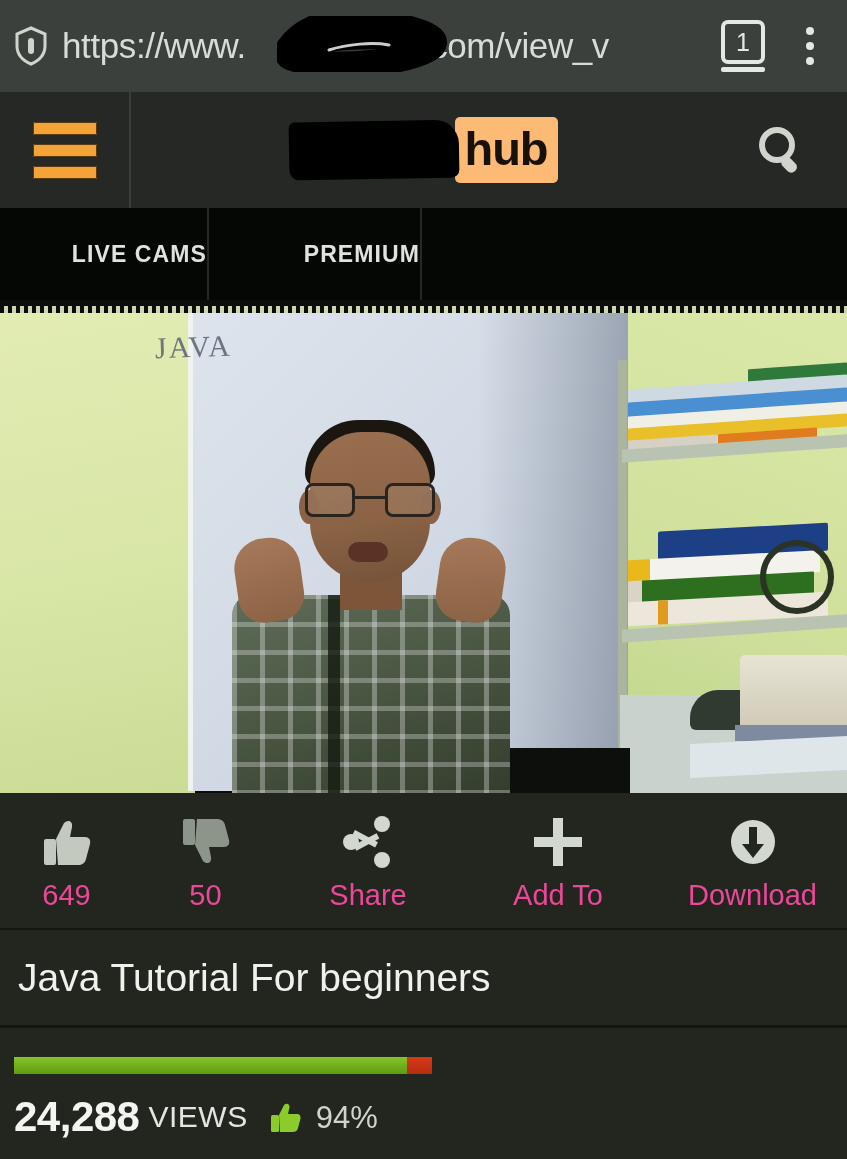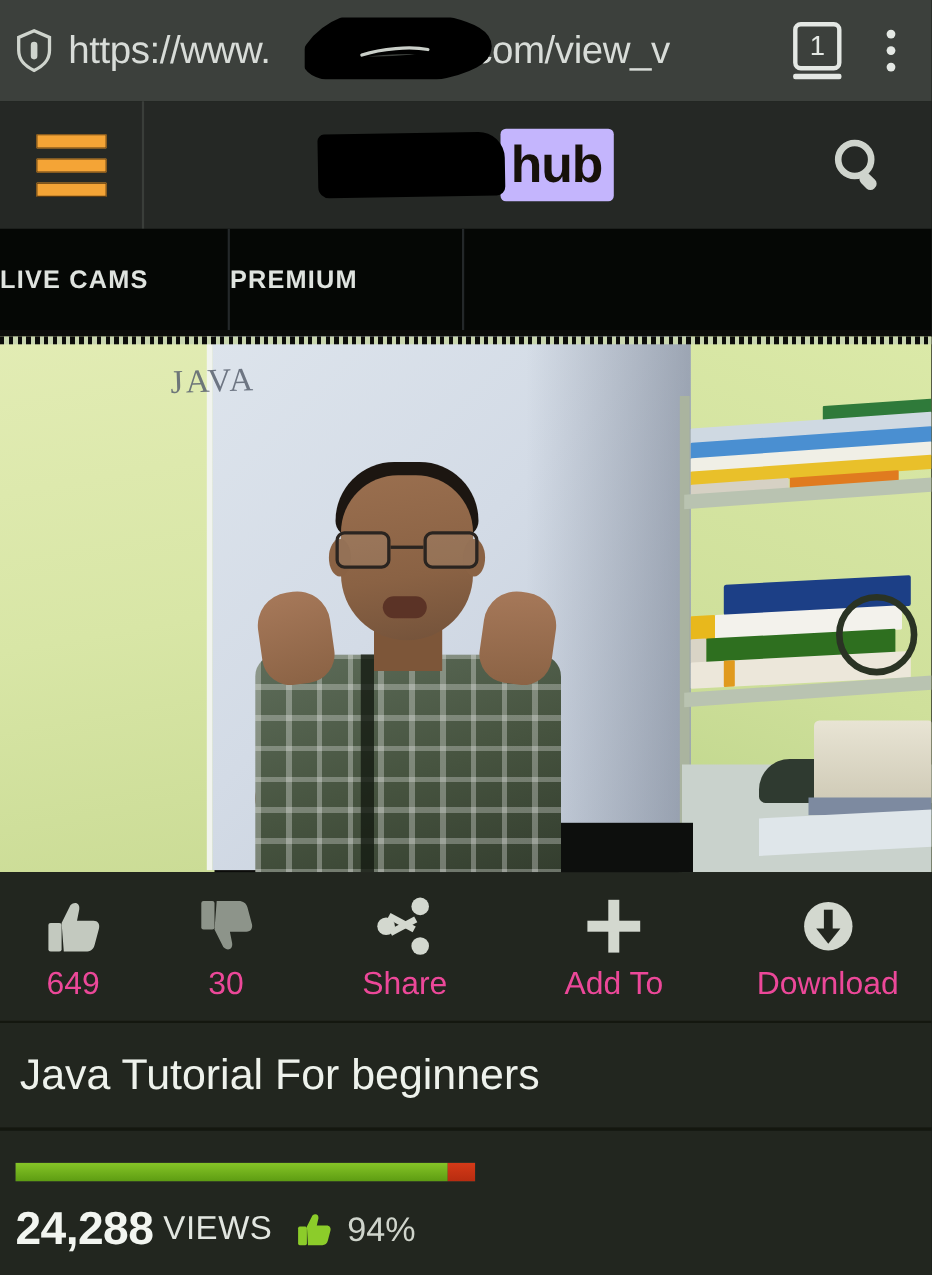"hub" .logo-hub { background: #c4b5fd -> #fdba74 }
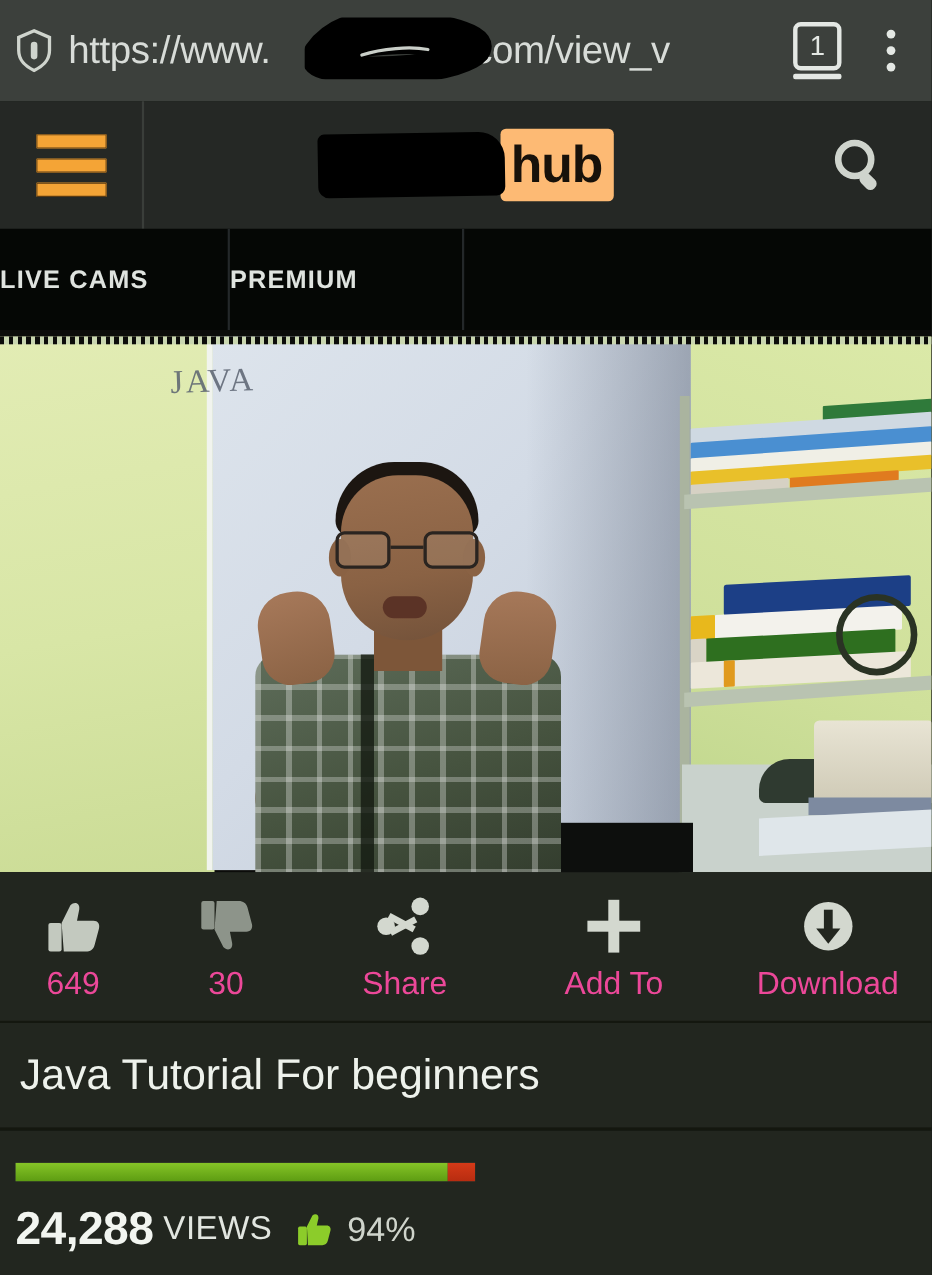"LIVE CAMS" .nav-tab { justify-content: flex-start -> flex-end }
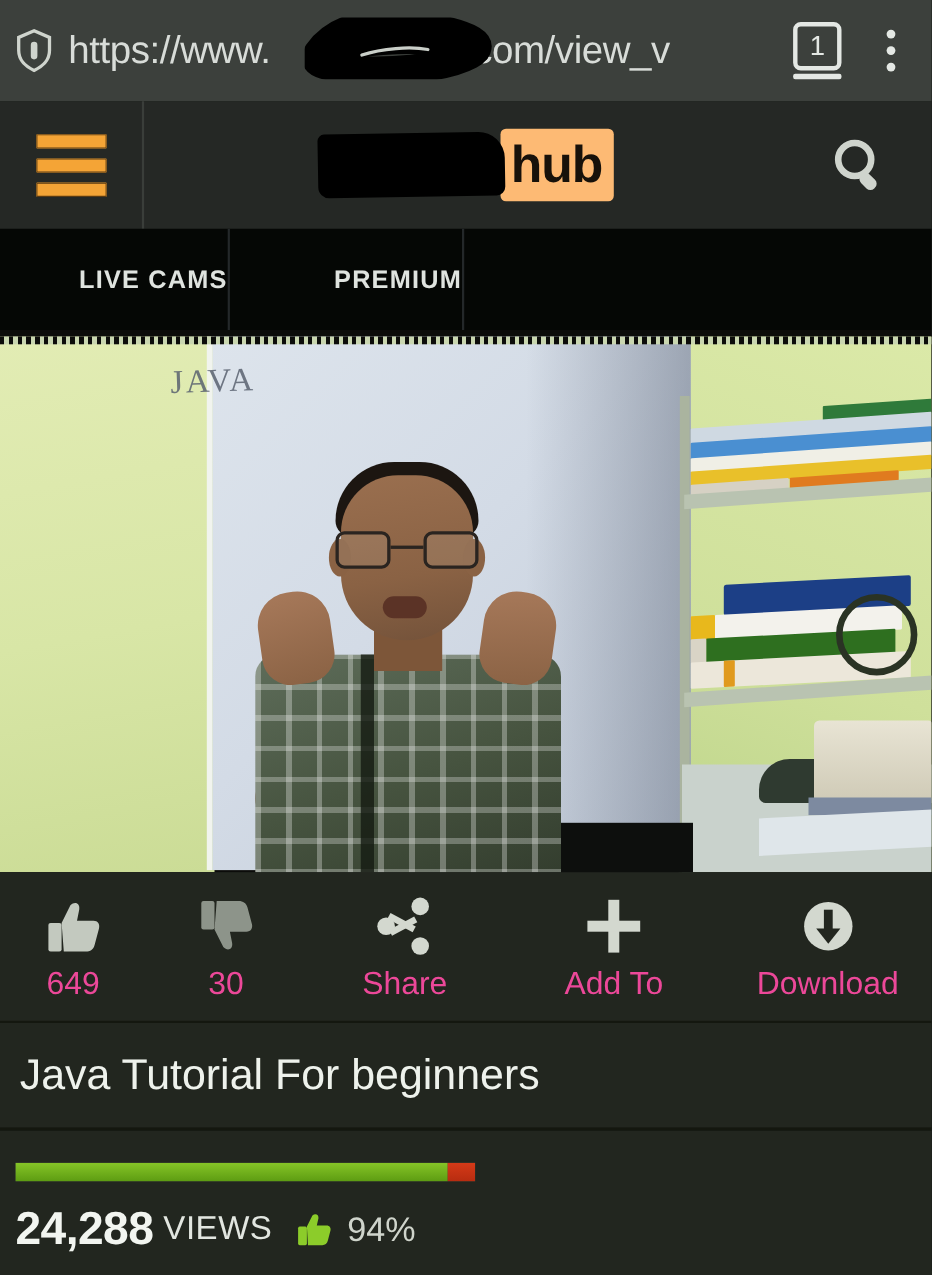"30" span.lbl { text: 30 -> 50 }
